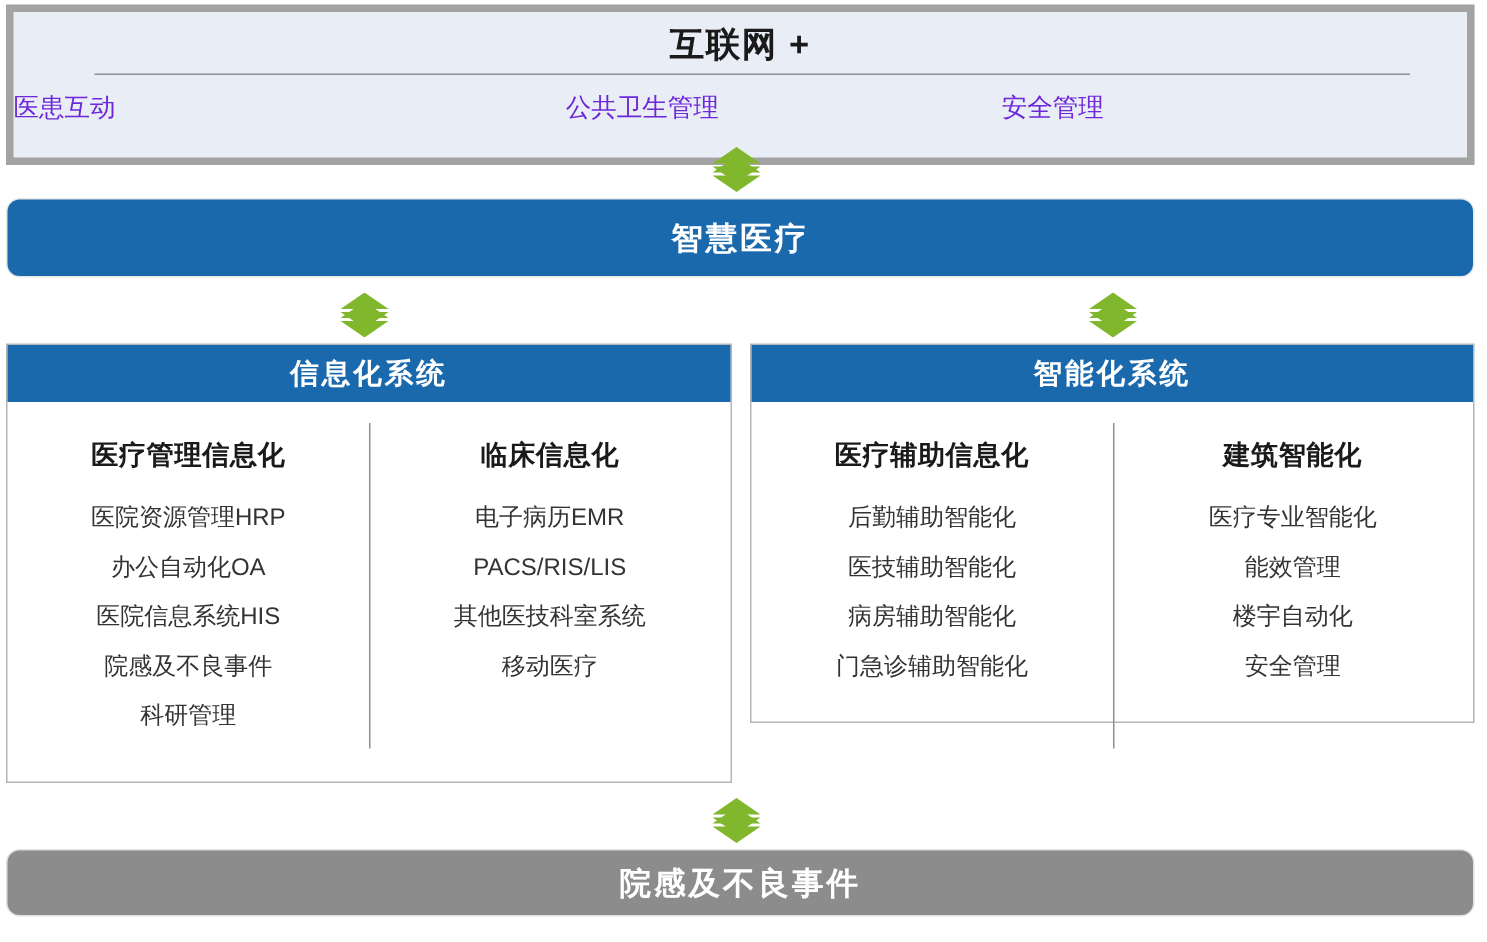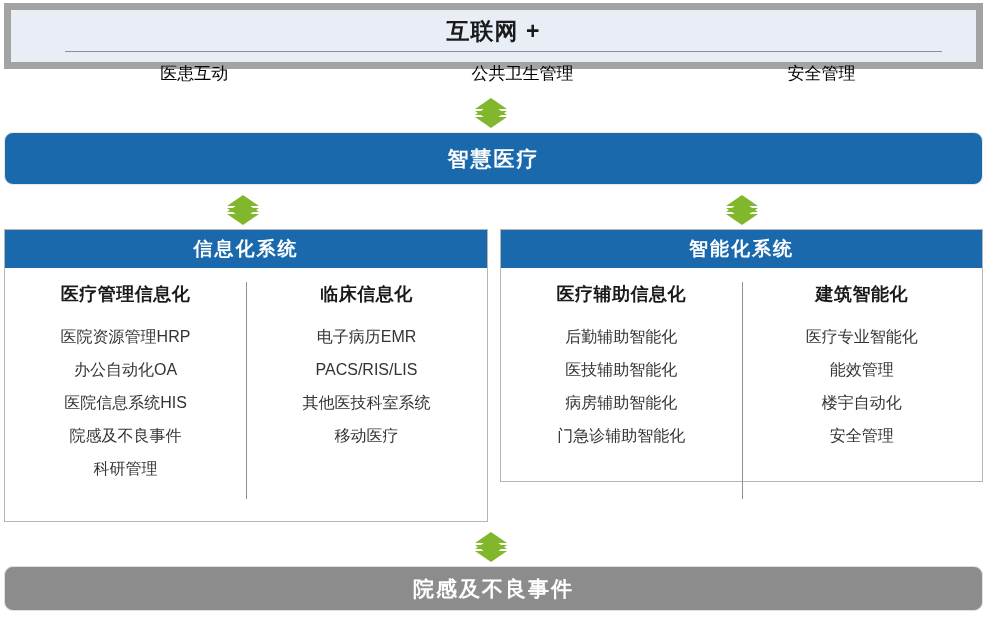"互联网 +" .top-banner { border: 7px solid #a3a3a3 -> 5px solid #a3a3a3; height: 66px -> 107px }
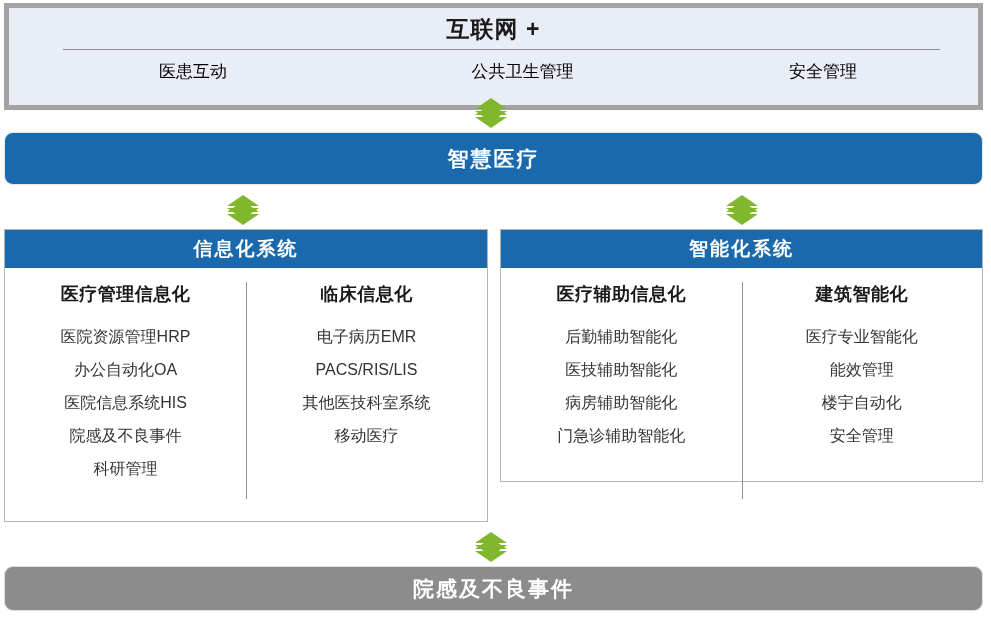"医患互动" .top-item { color: #000000 -> #6d28d9; text-align: center -> none }
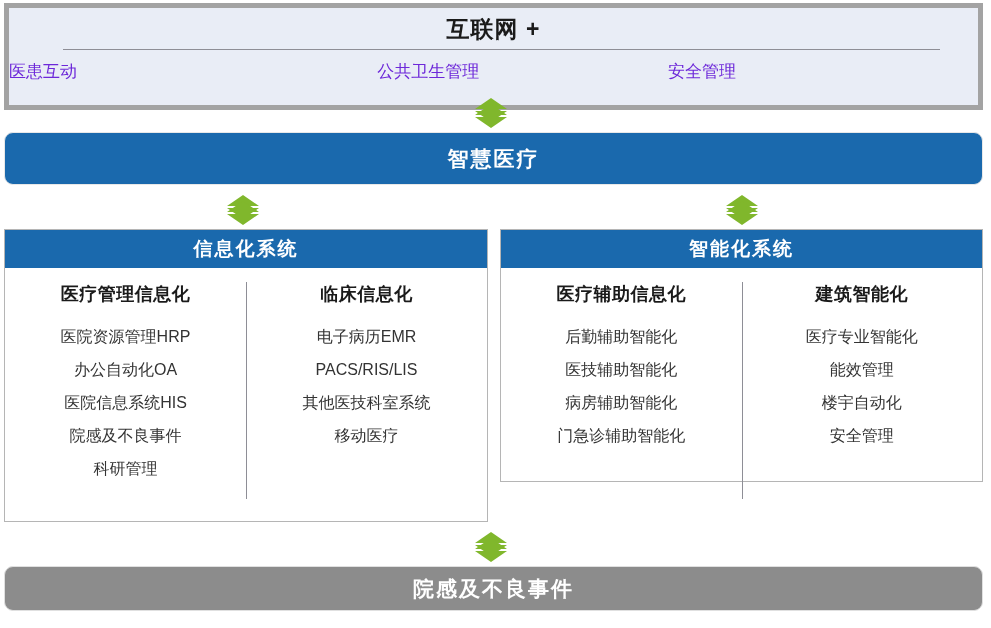"医疗管理信息化" .panel-col { padding-top: 14px -> 23px }
